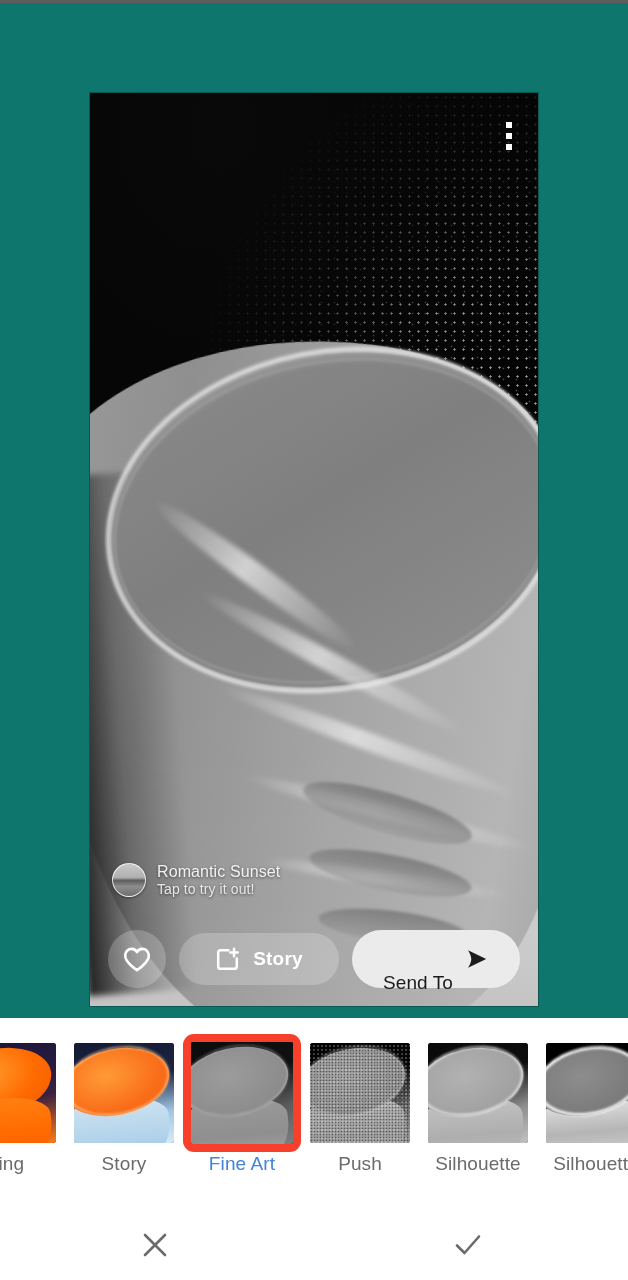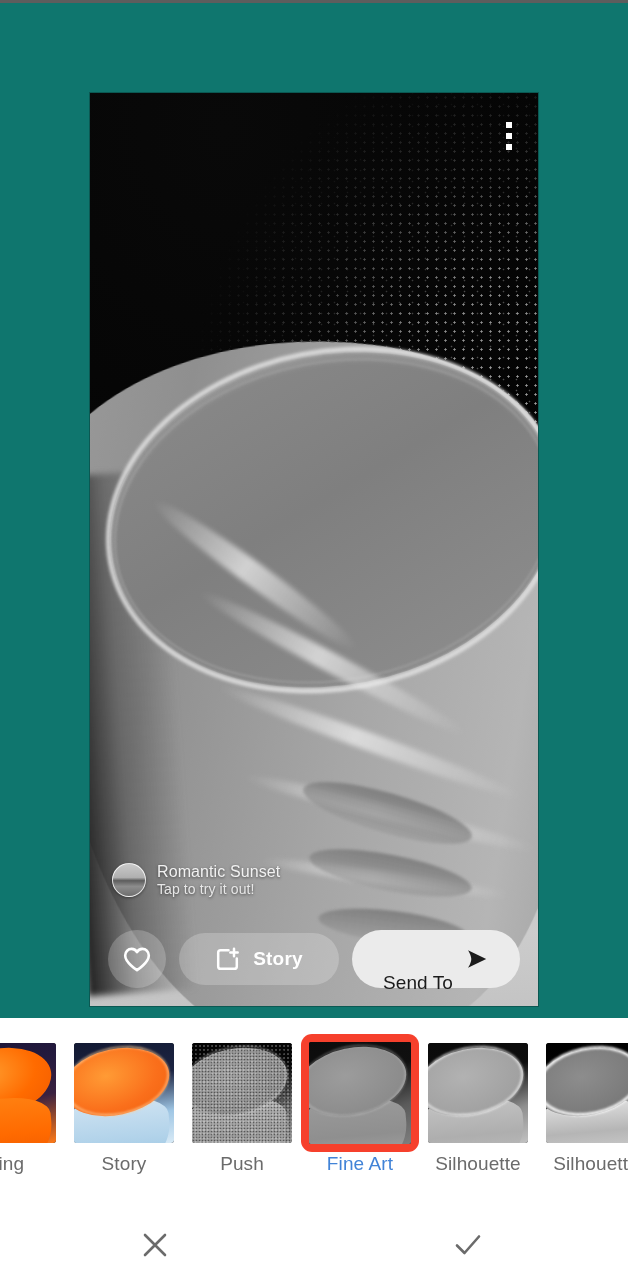"Push" div.filter-item { order: before "Fine Art" -> after "Fine Art" }
